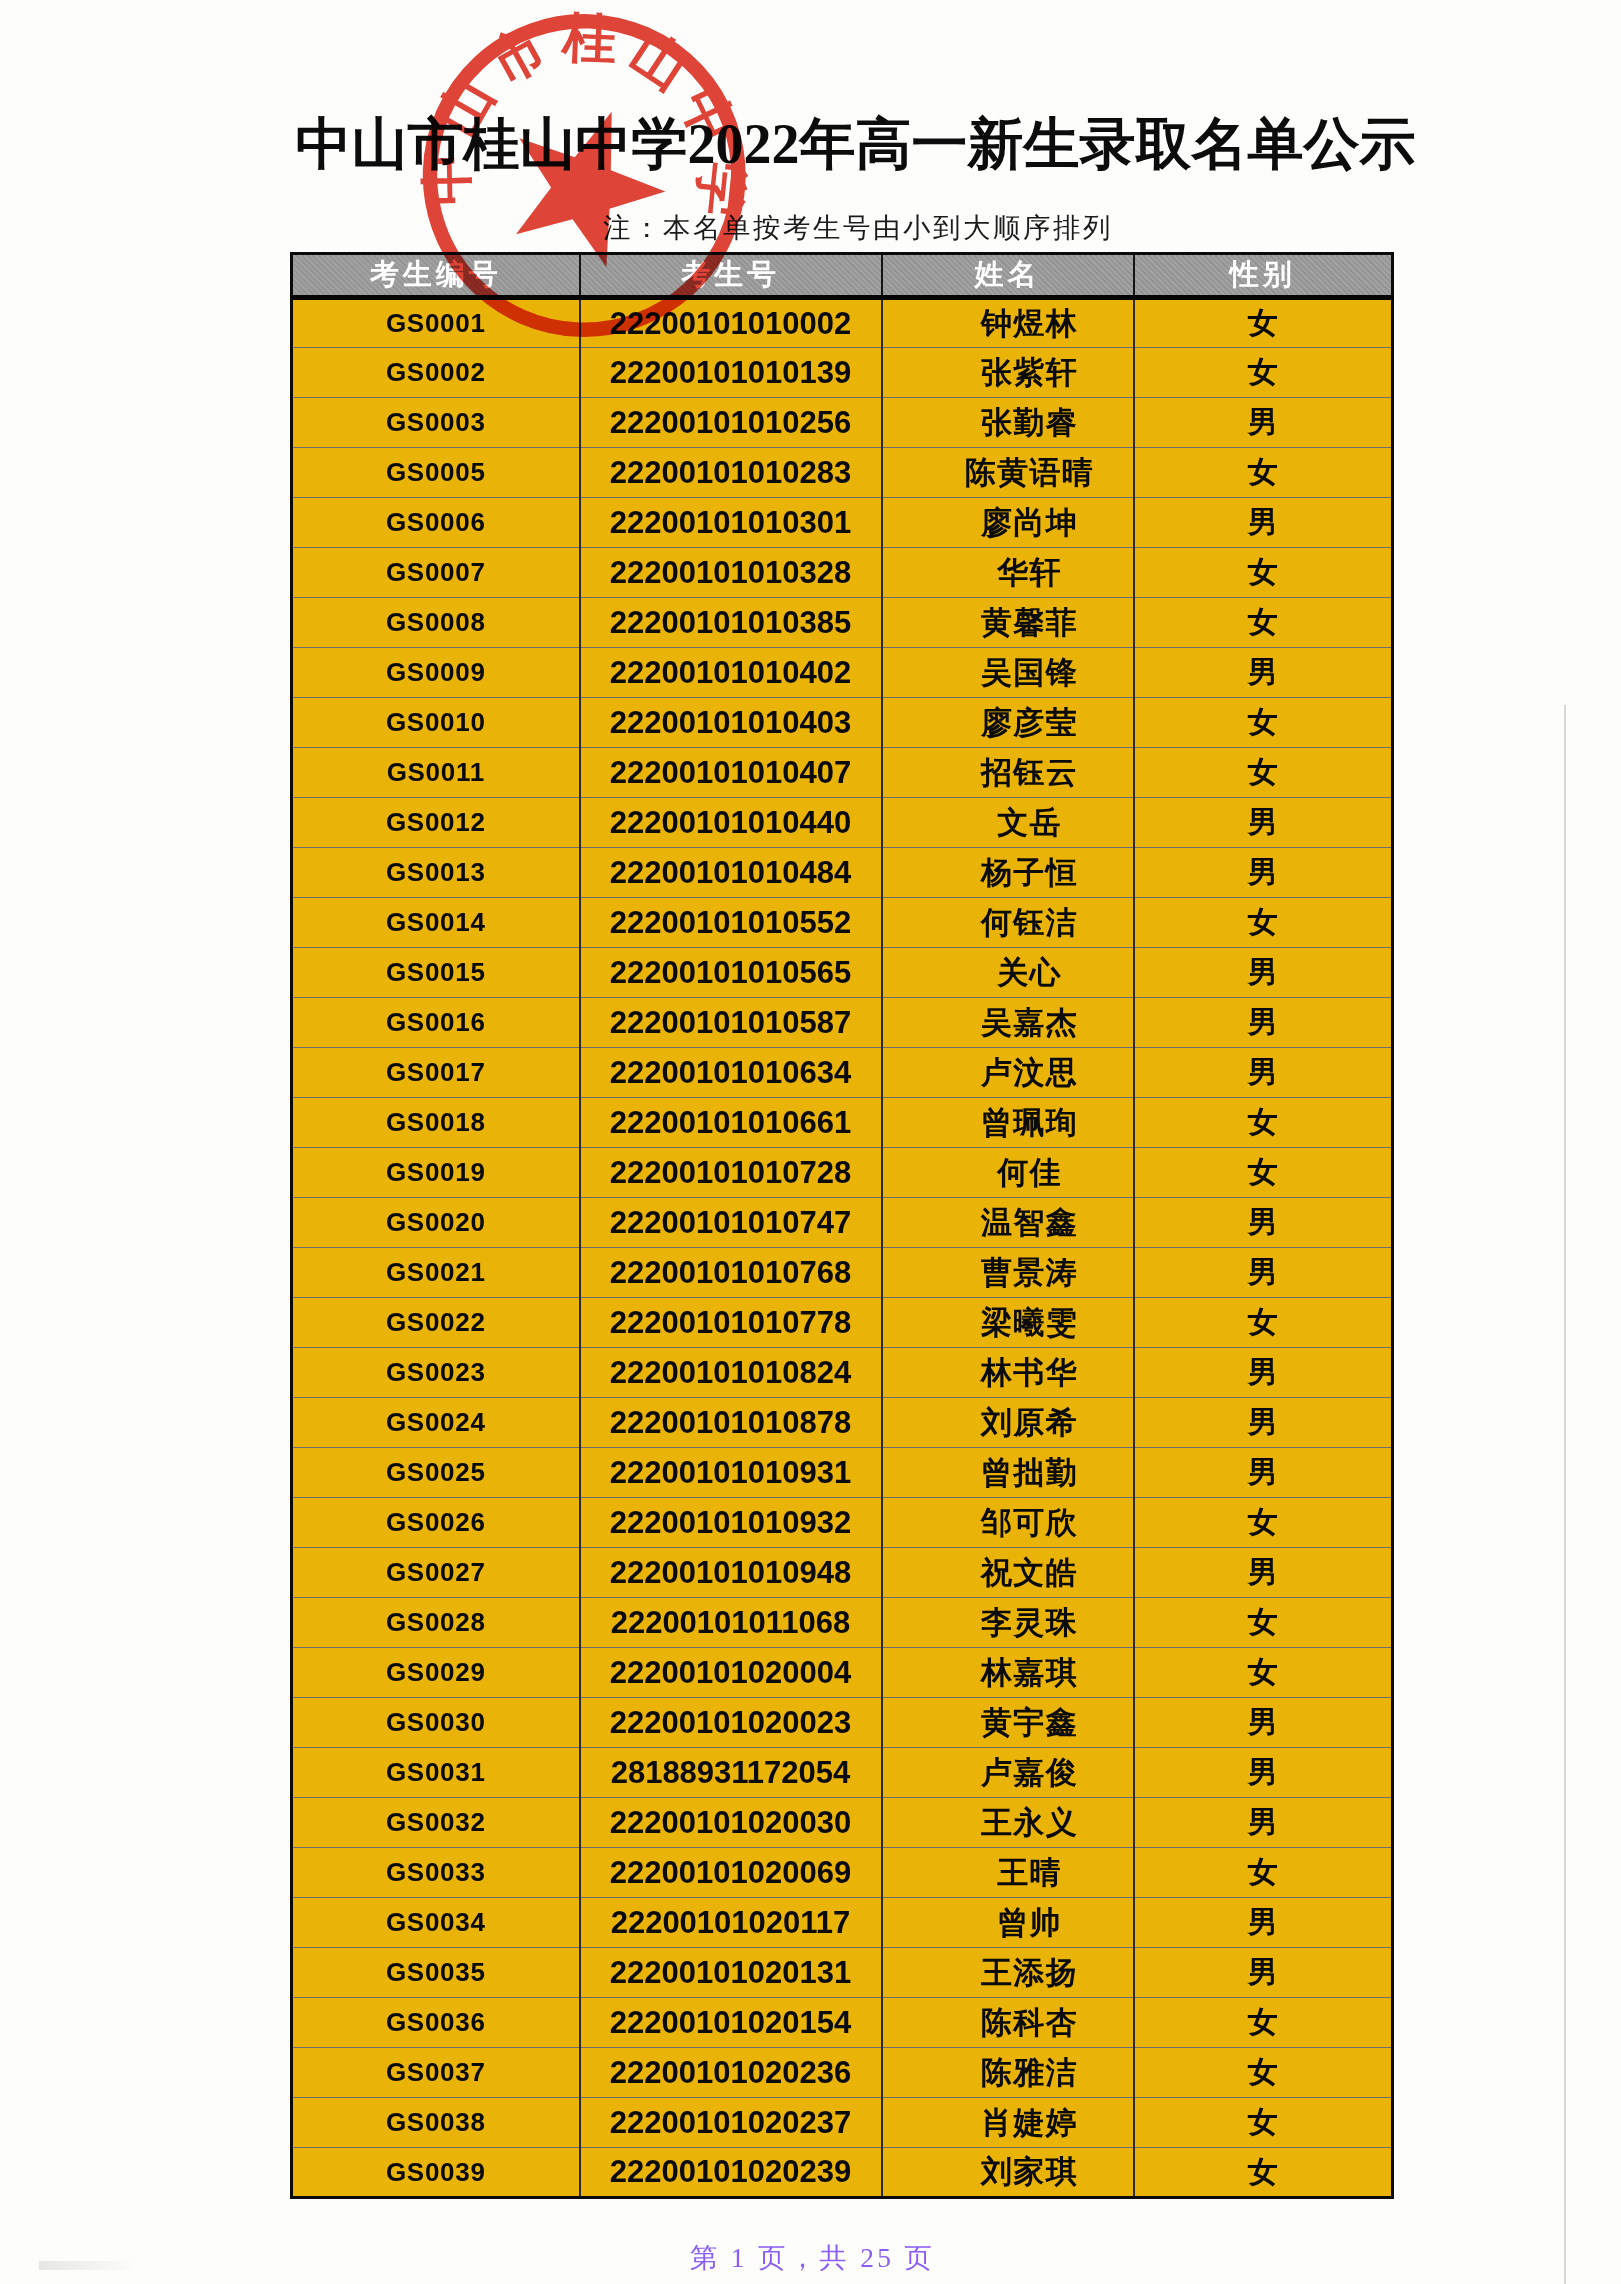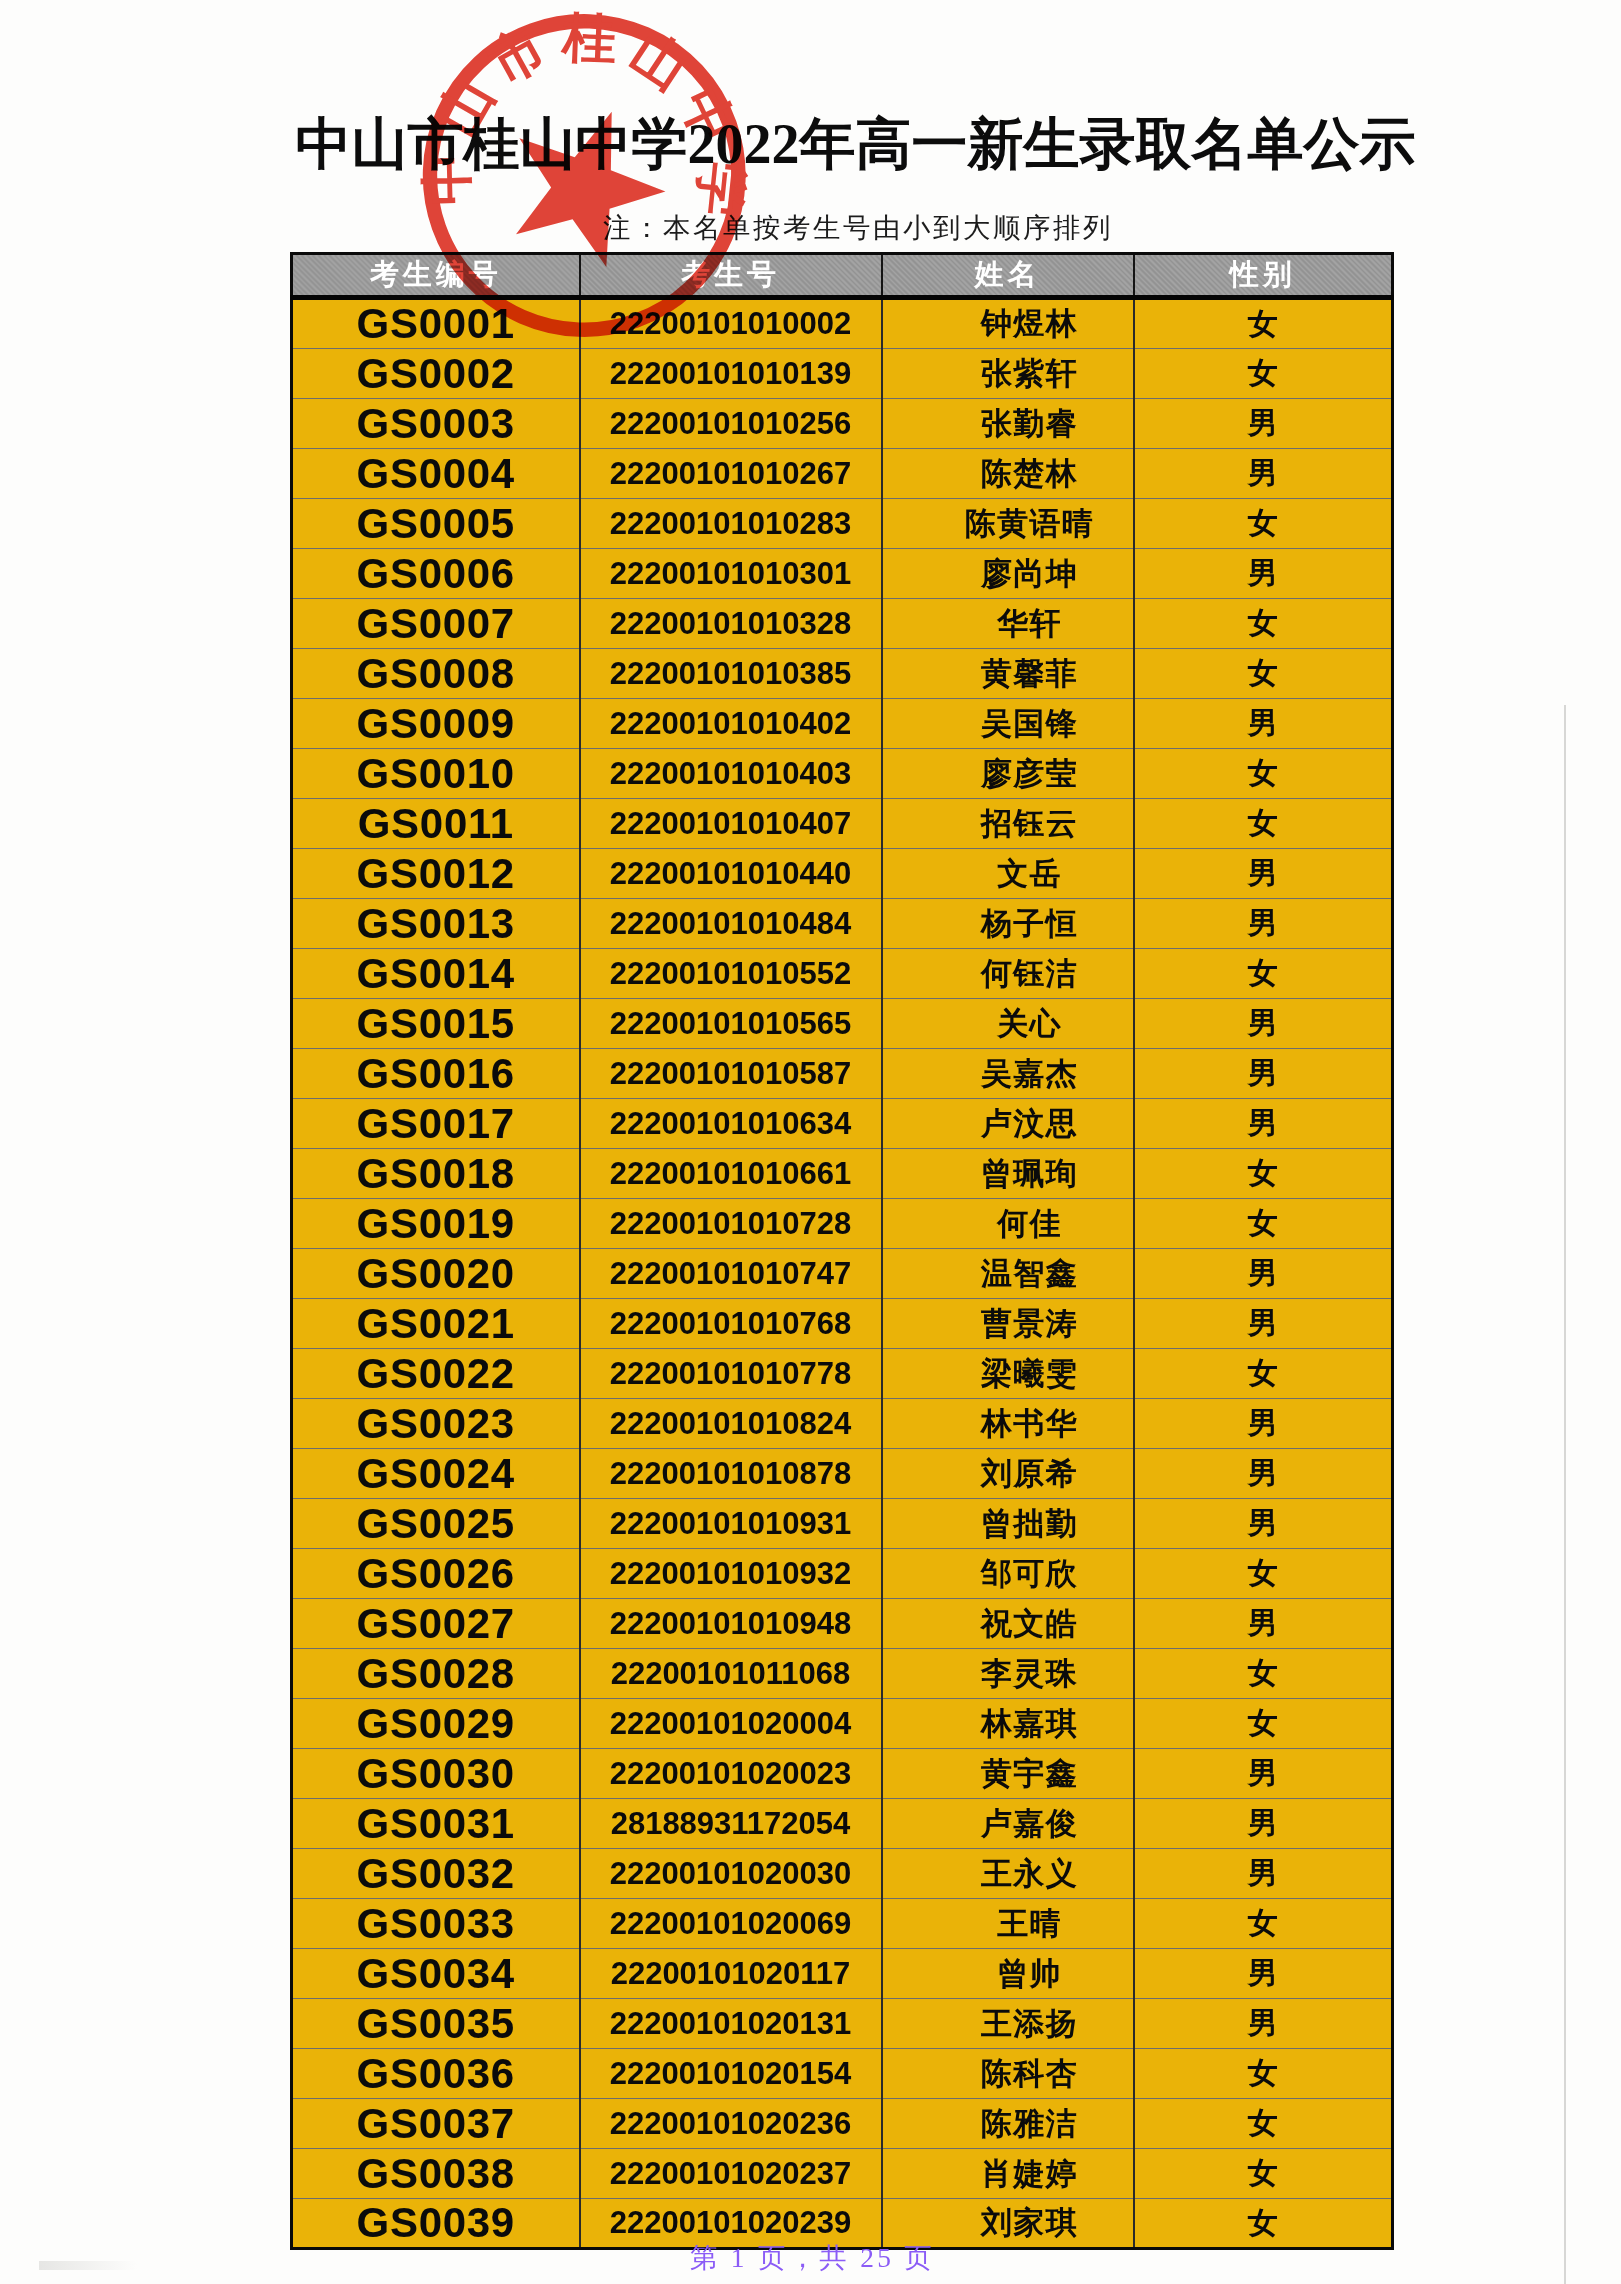"GS0001" td.code-cell { font-size: 42px -> 26px }
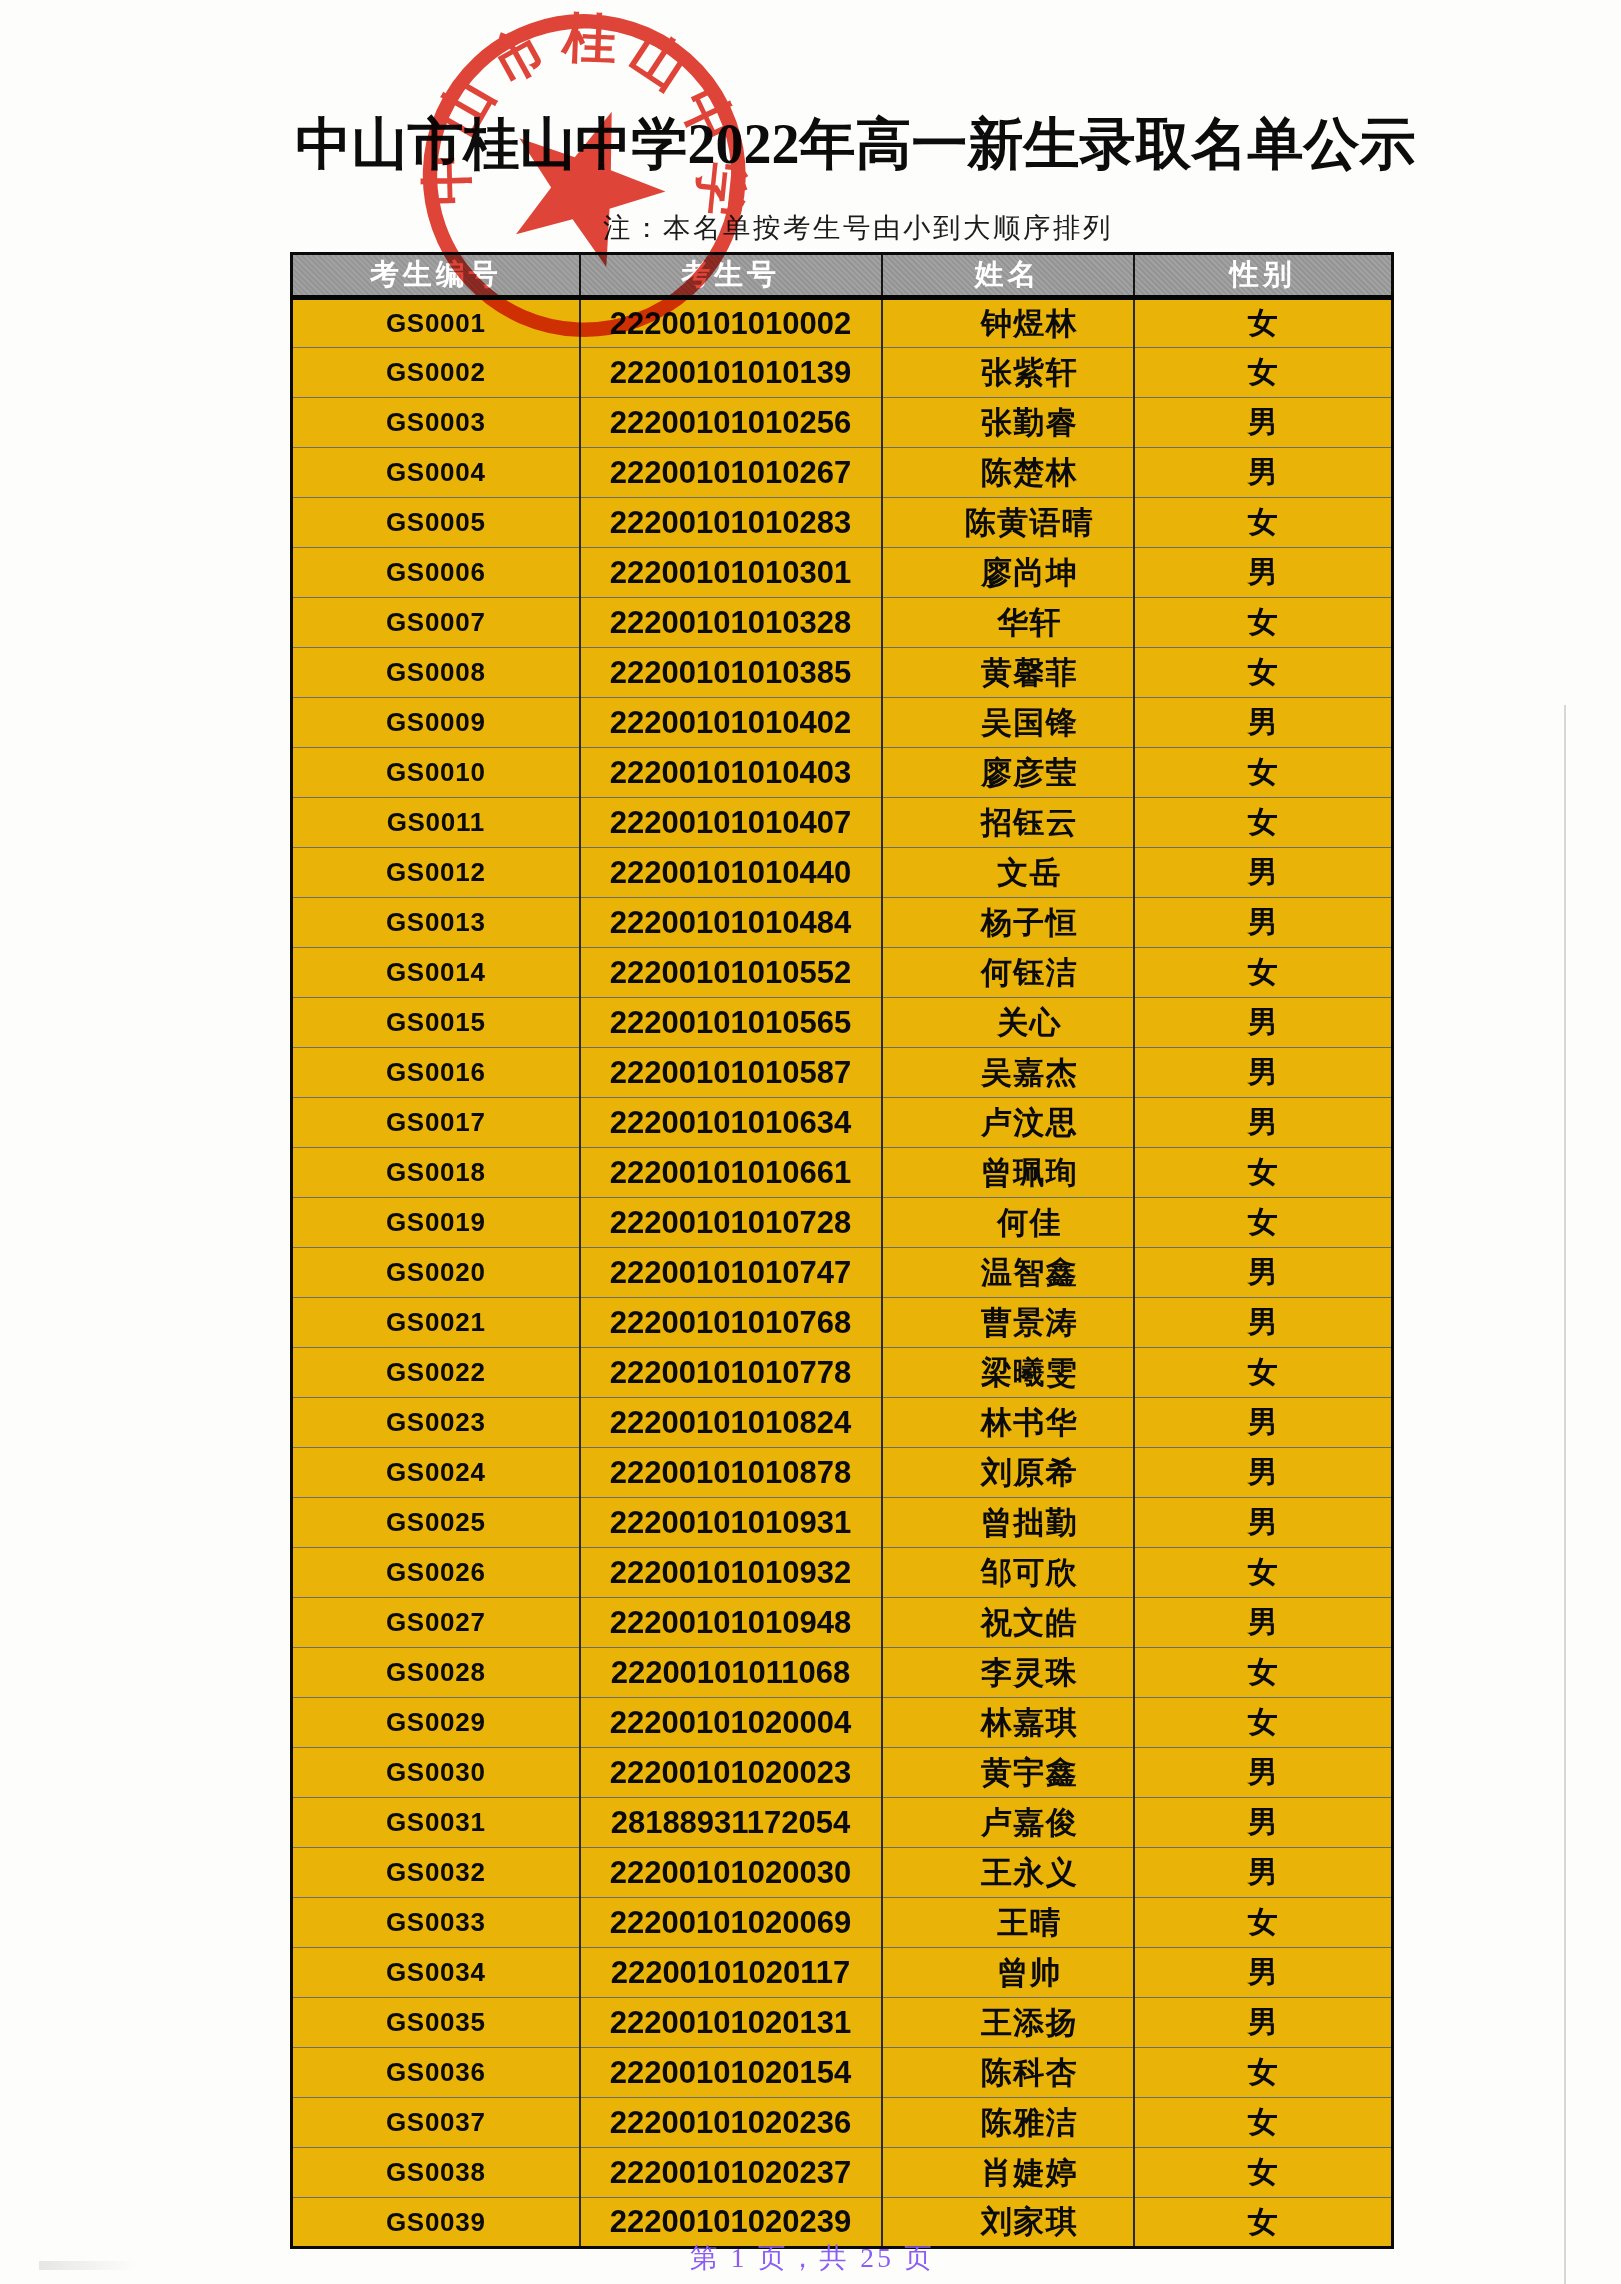"GS0004" tr { html: <tr> <td>GS0004</td> <td>22200101010267</td> <td>陈楚林</td> <td>男</td> </tr> -> none }
